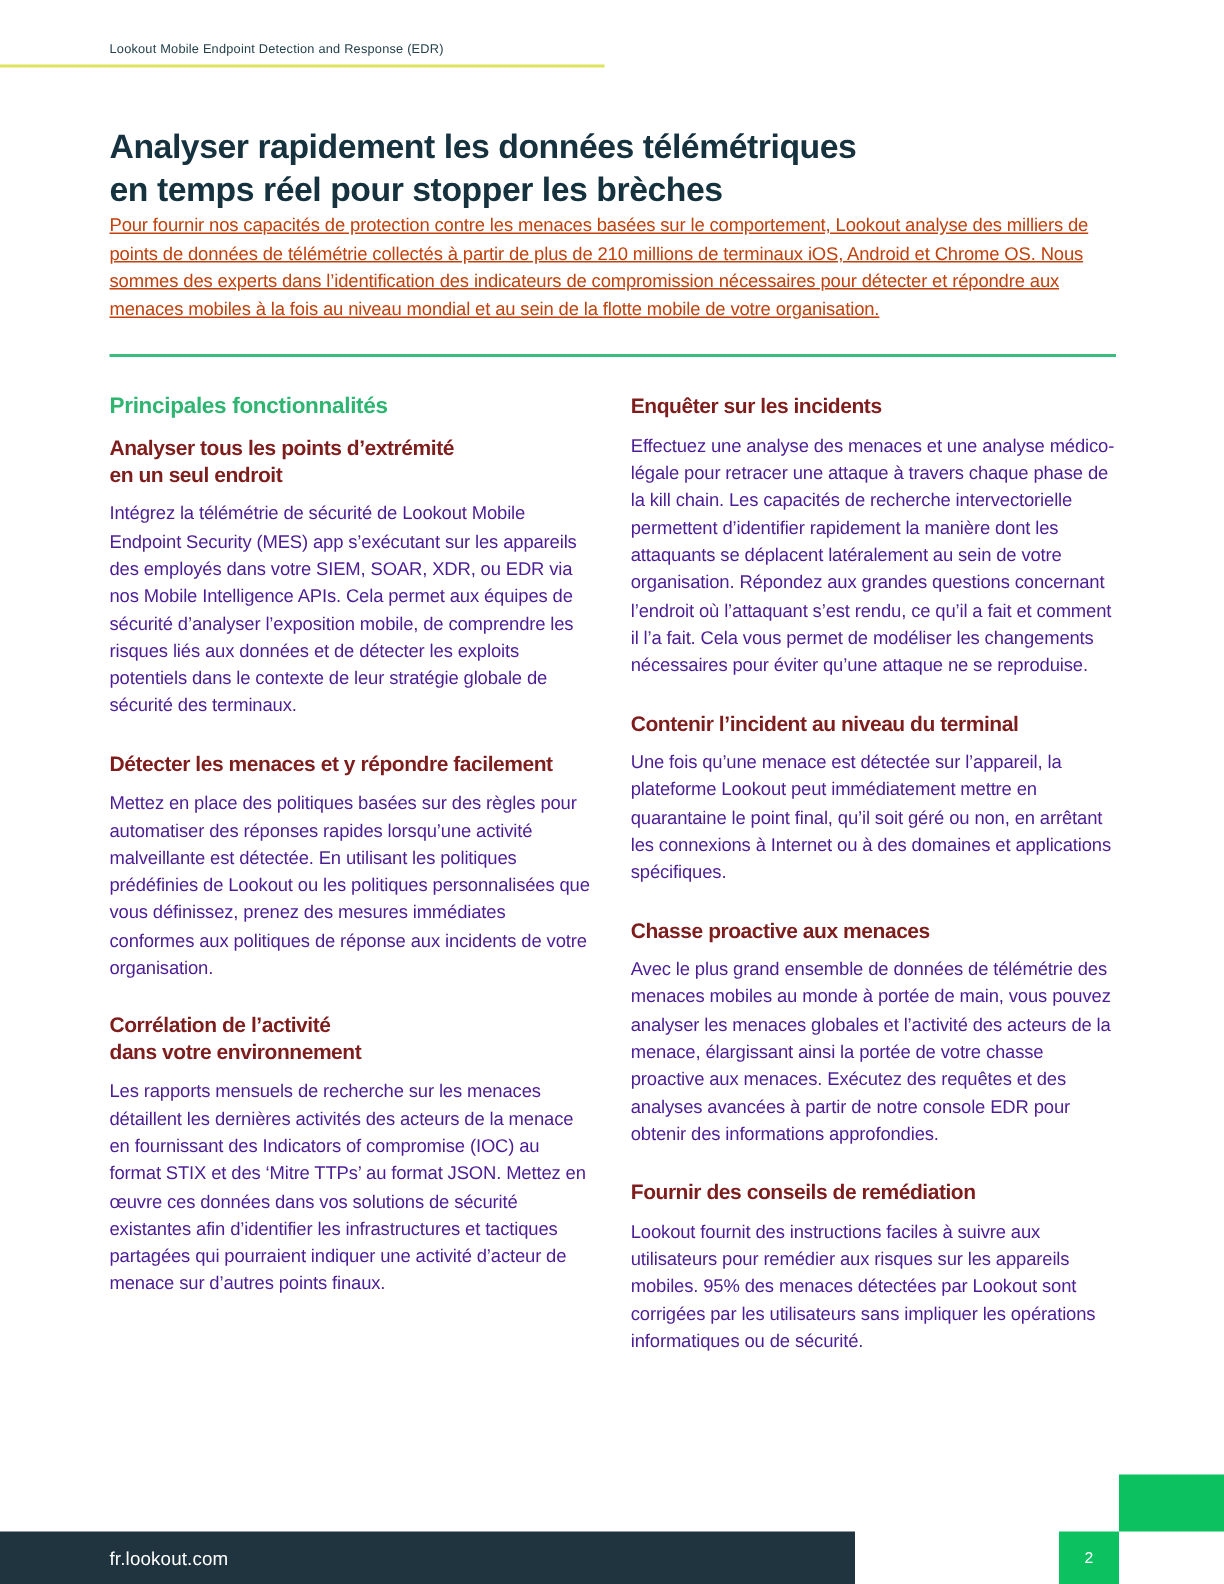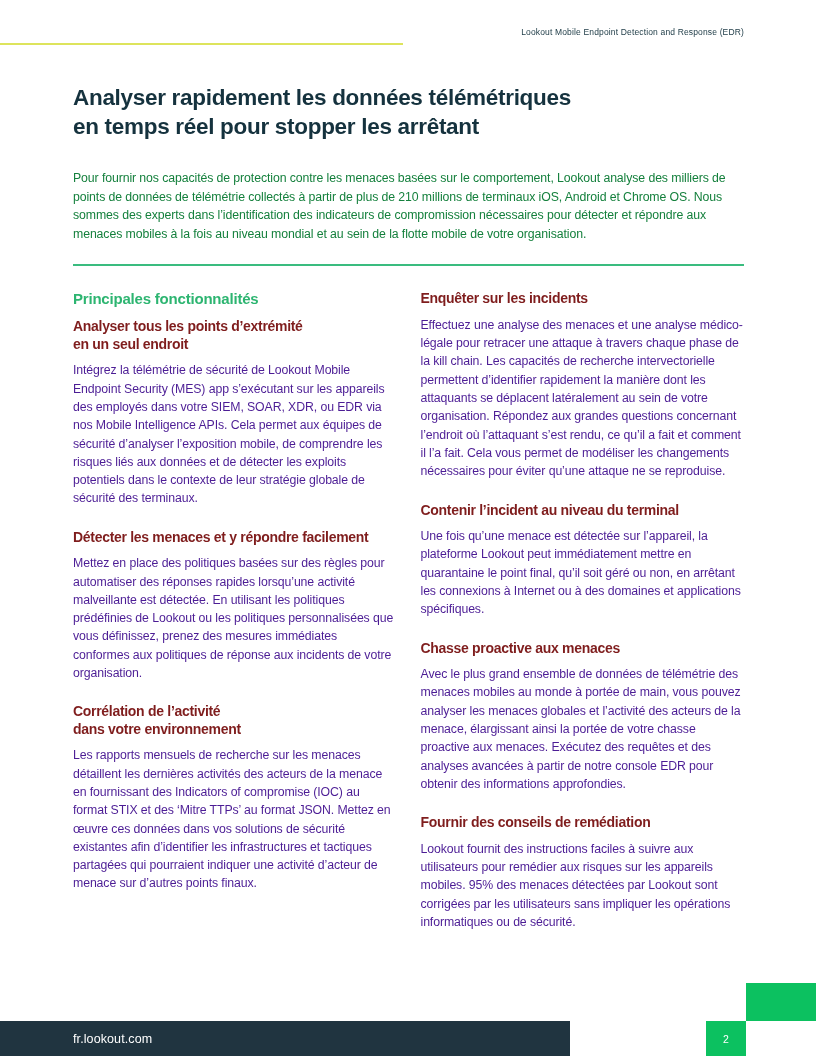"Lookout Mobile Endpoint Detection and" .eyebrow { text-align: right -> none }
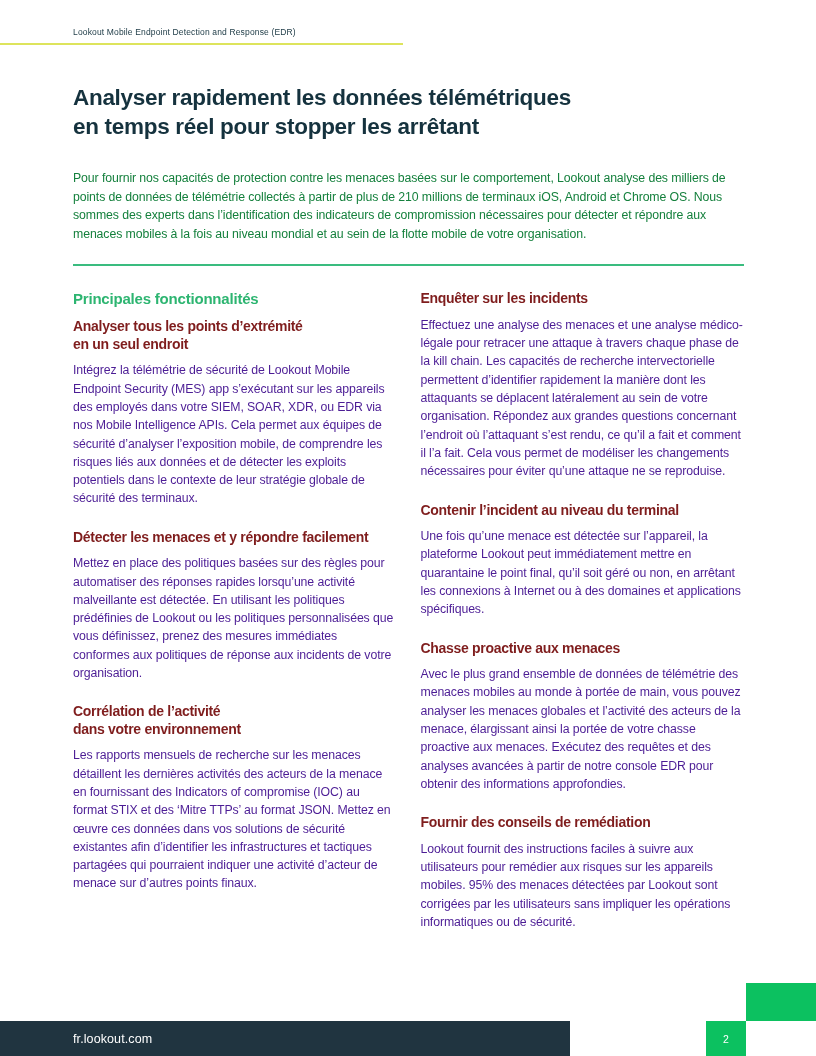"Analyser rapidement les données" h1.page-title { text: arrêtant -> brèches }
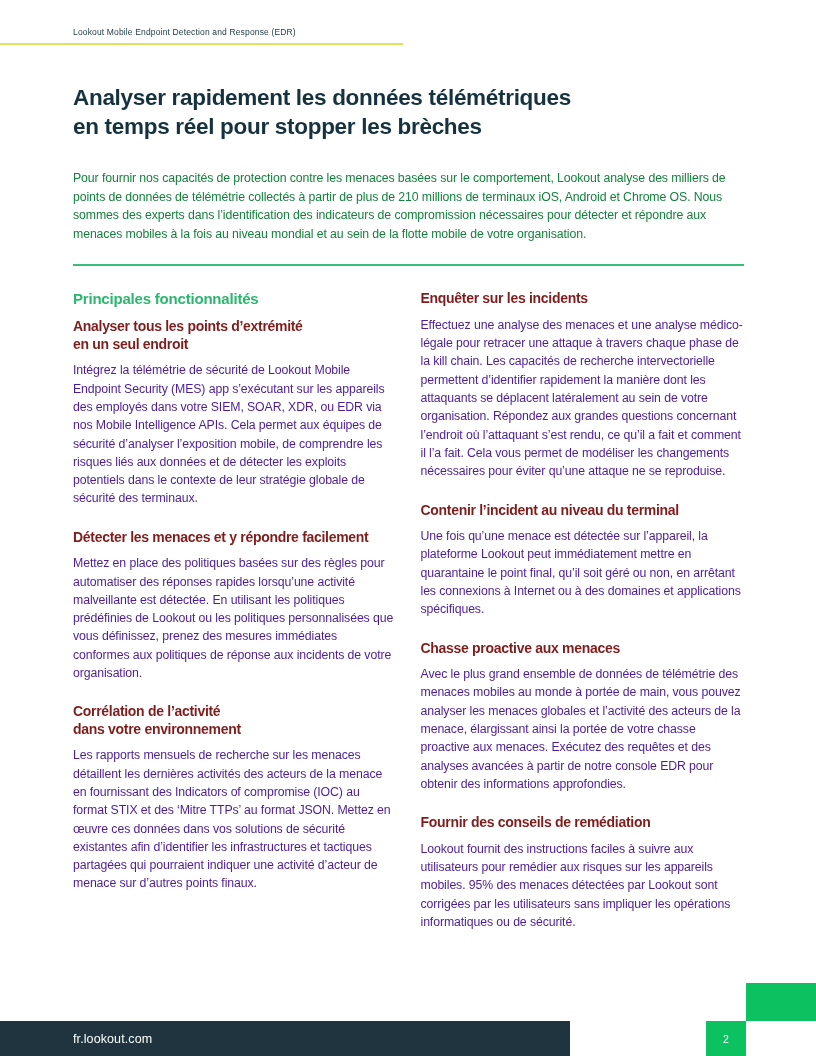"Pour fournir nos capacités de" .intro { color: #15803d -> #c2410c; margin: 28px 0 0 0 -> 0 0 0 0; text-decoration: none -> underline }
